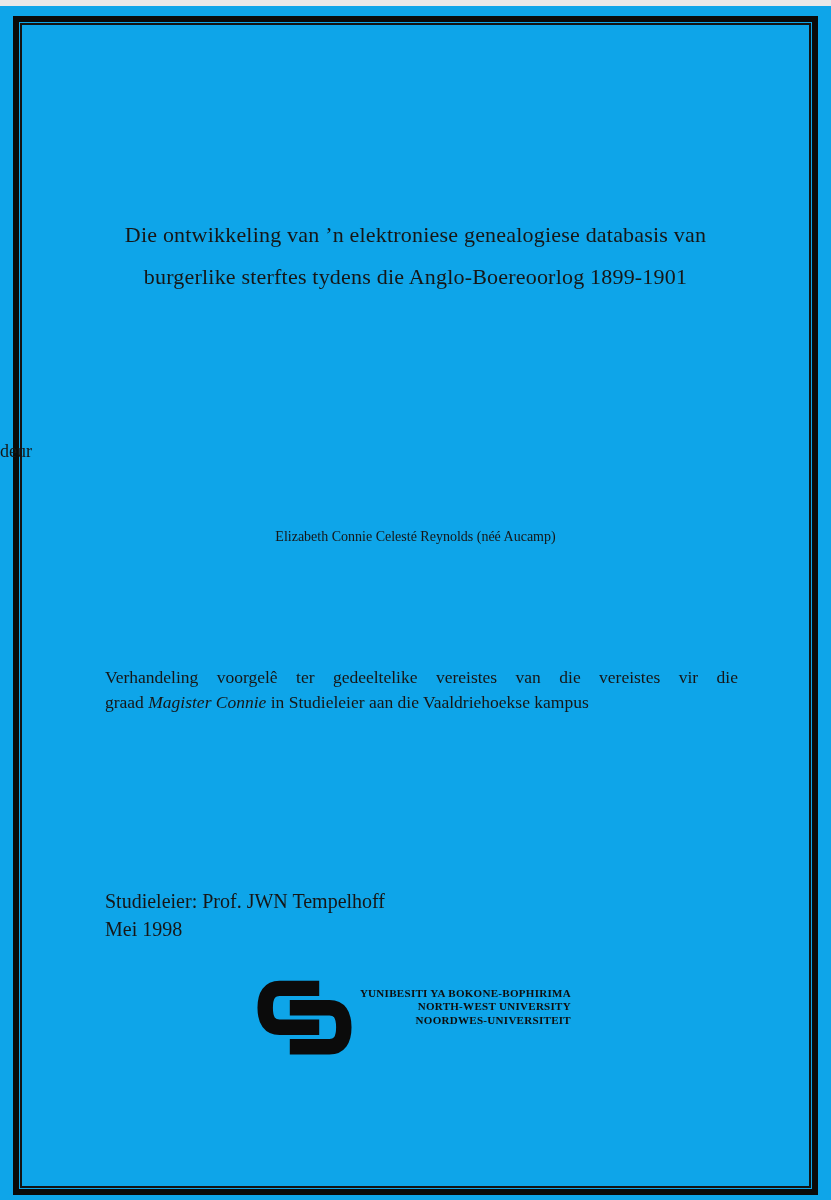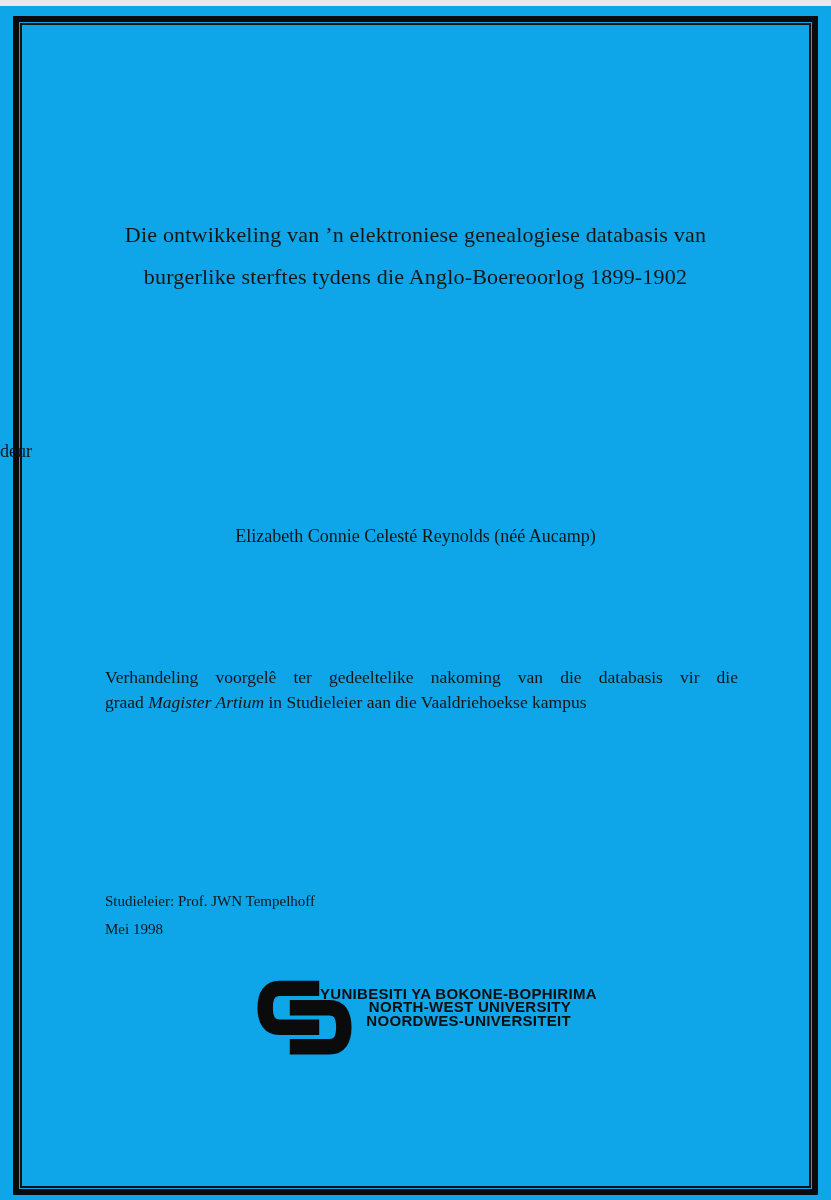"burgerlike sterftes tydens die" div { text: 1899-1902 -> 1899-1901 }
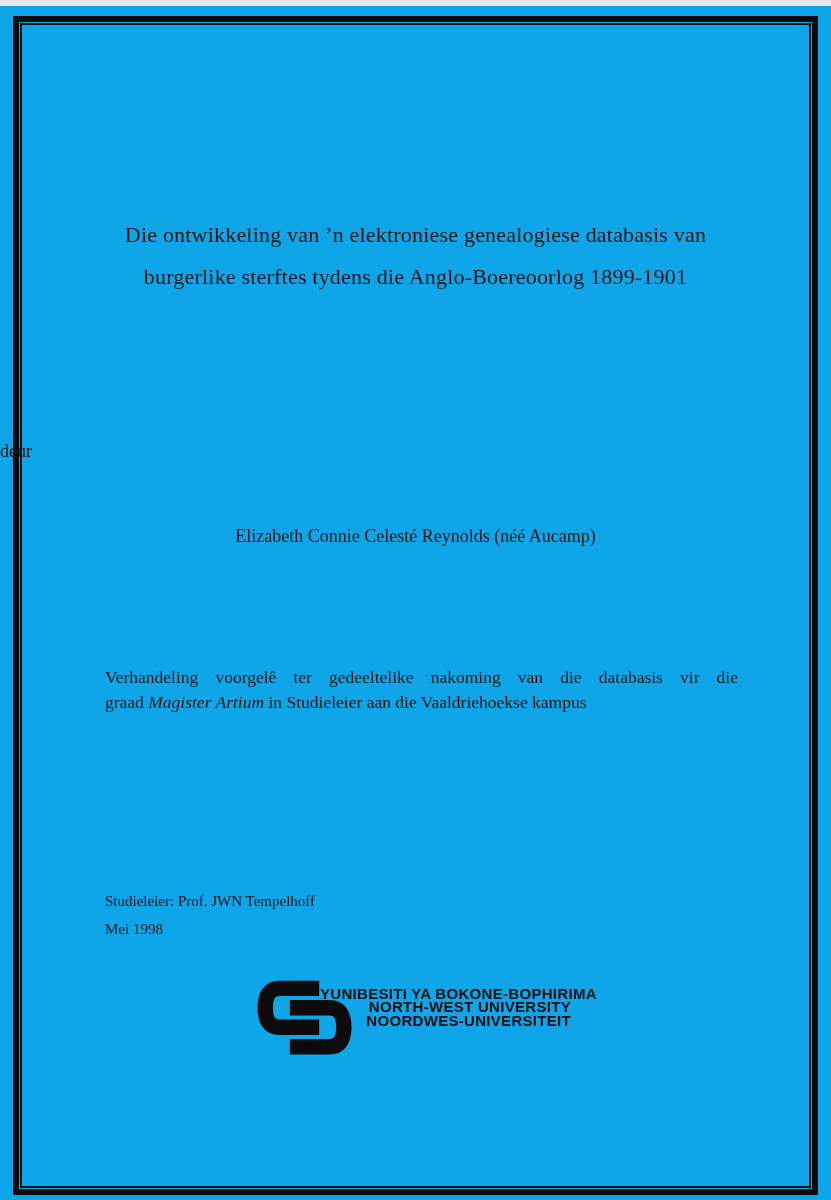"Elizabeth Connie Celesté Reynolds (néé" .author { font-size: 18px -> 14px }
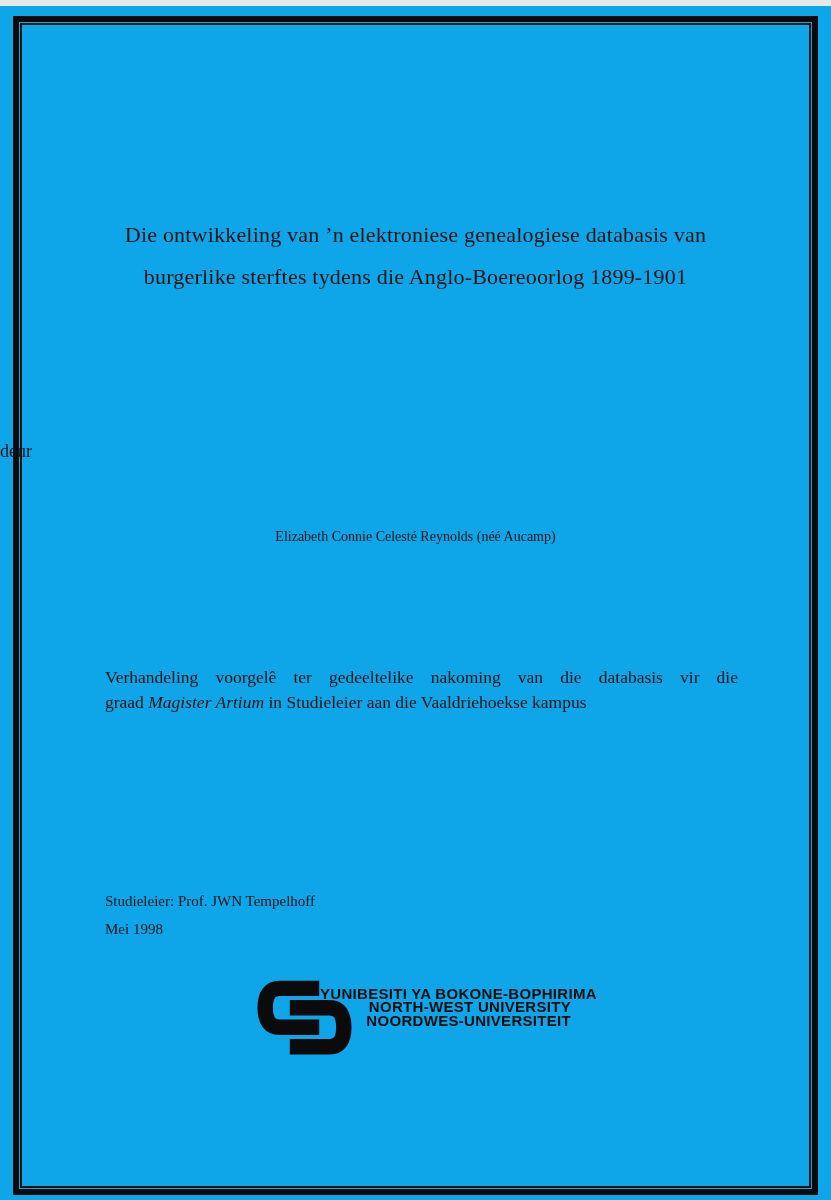"Verhandeling voorgelê ter gedeeltelike" span { text: nakoming van die databasis -> vereistes van die vereistes }
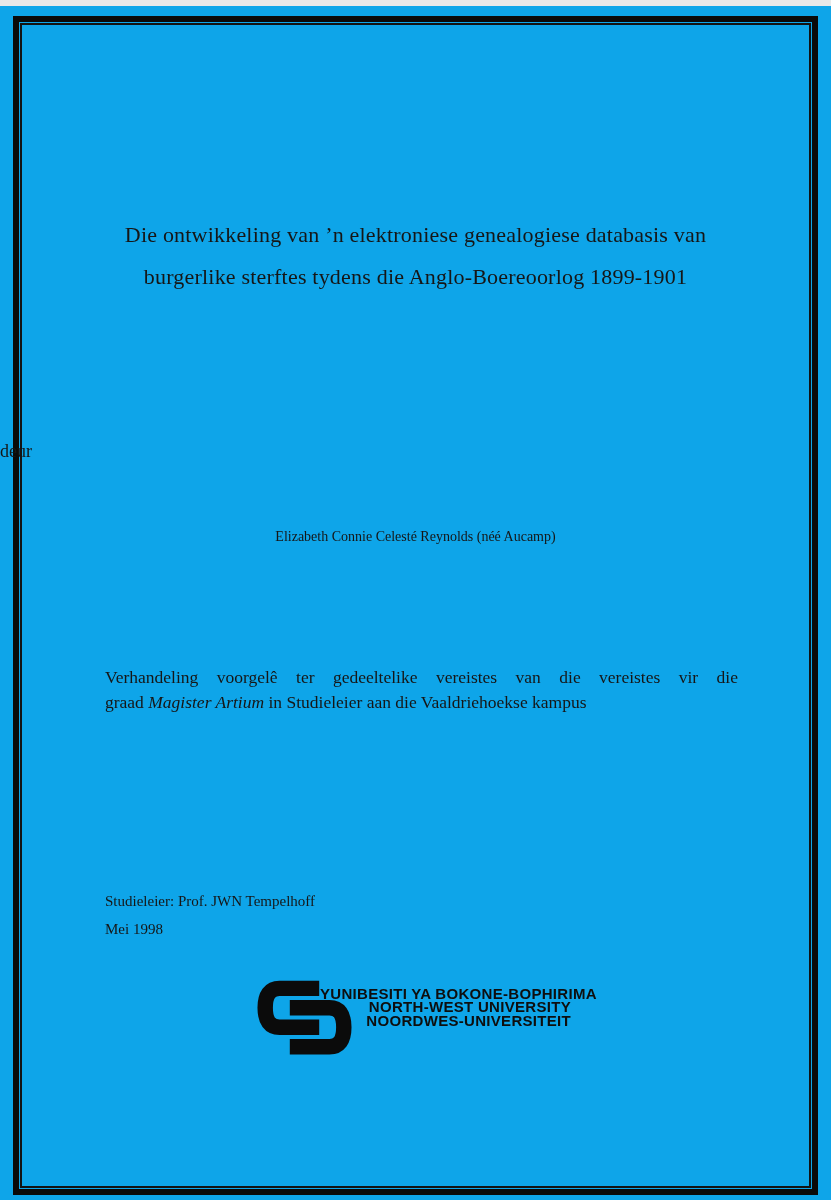"Magister Artium" span.it { text: Artium -> Connie }
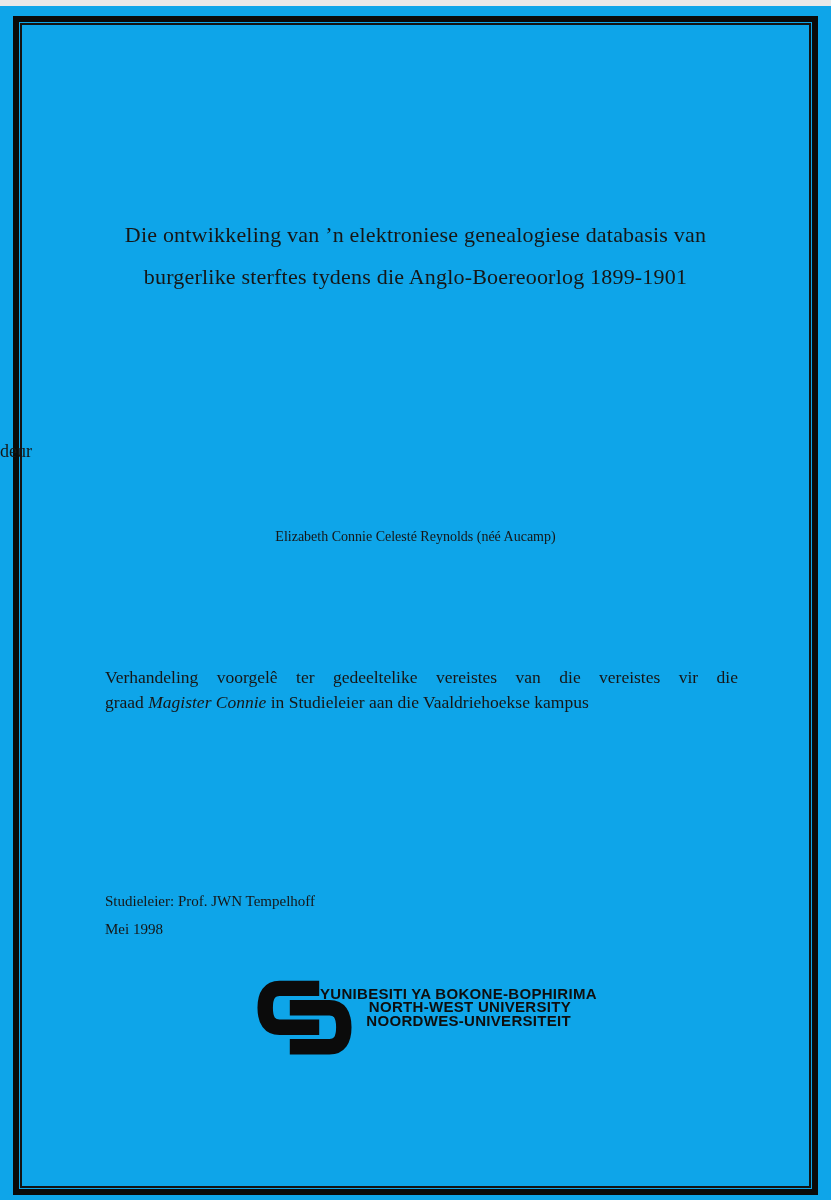"Studieleier: Prof. JWN Tempelhoff" .advisor-block { font-size: 15px -> 20px }
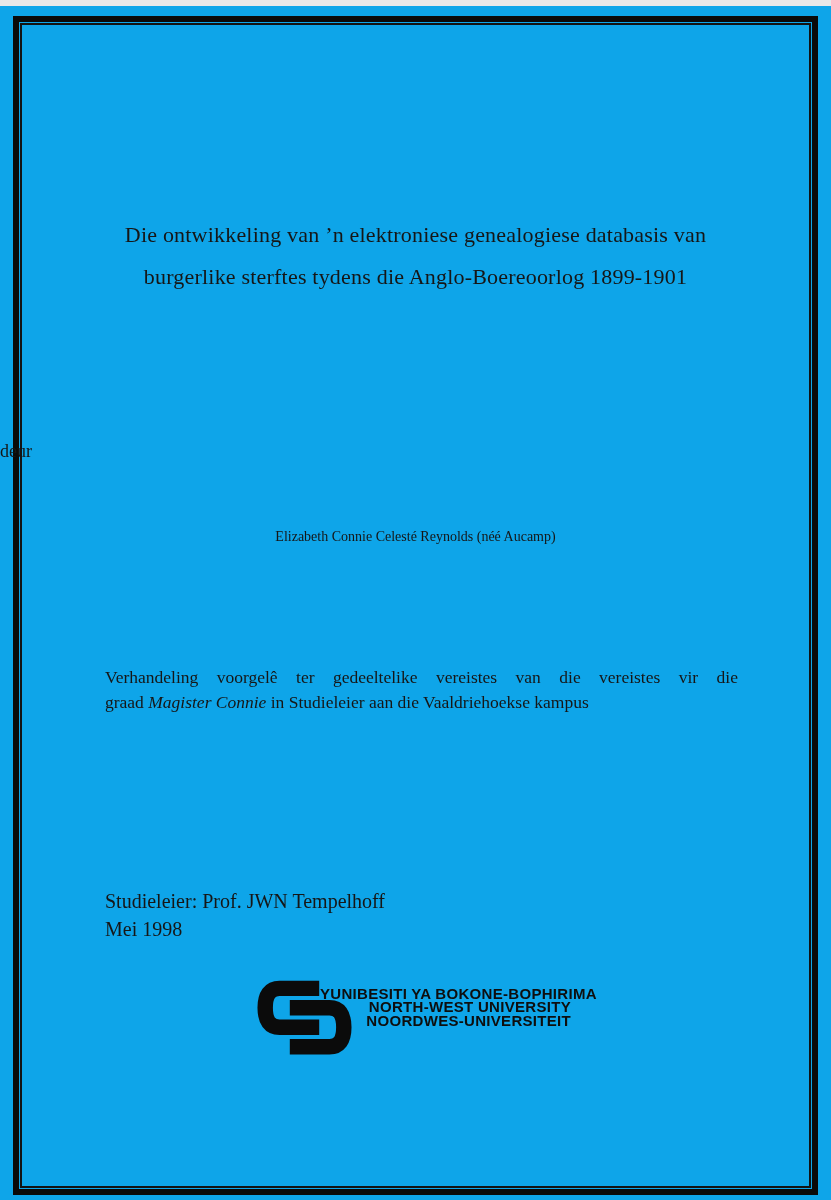"YUNIBESITI YA BOKONE-BOPHIRIMA" .logo-text { font-family: Liberation Sans, sans-serif -> Liberation Serif, serif; font-size: 15px -> 11px }
